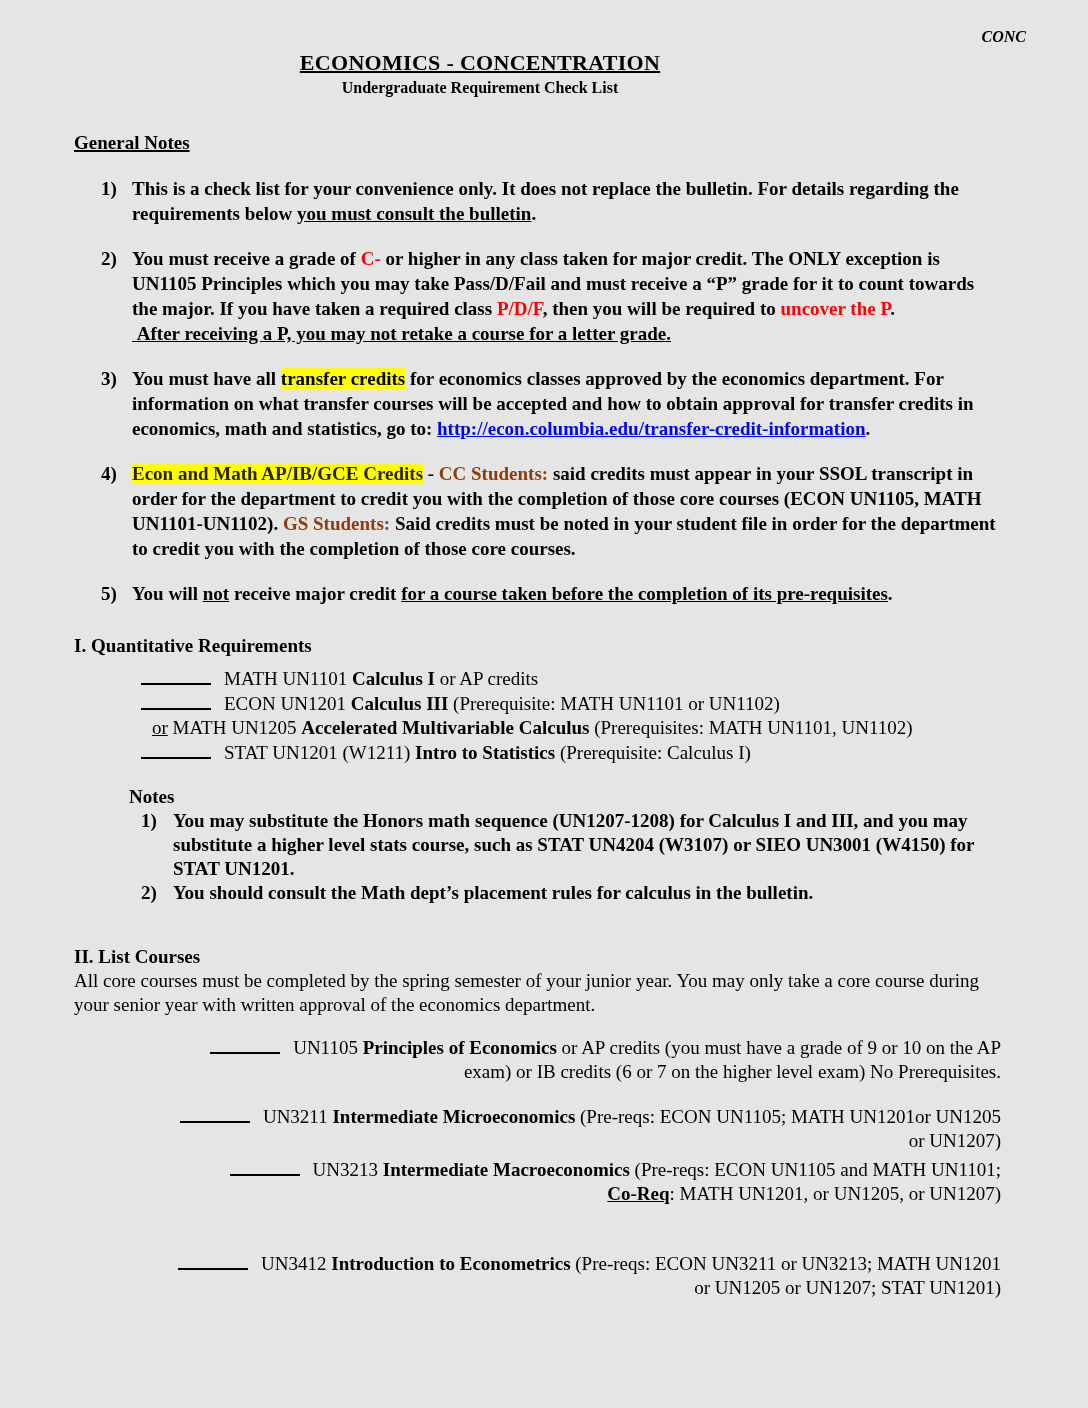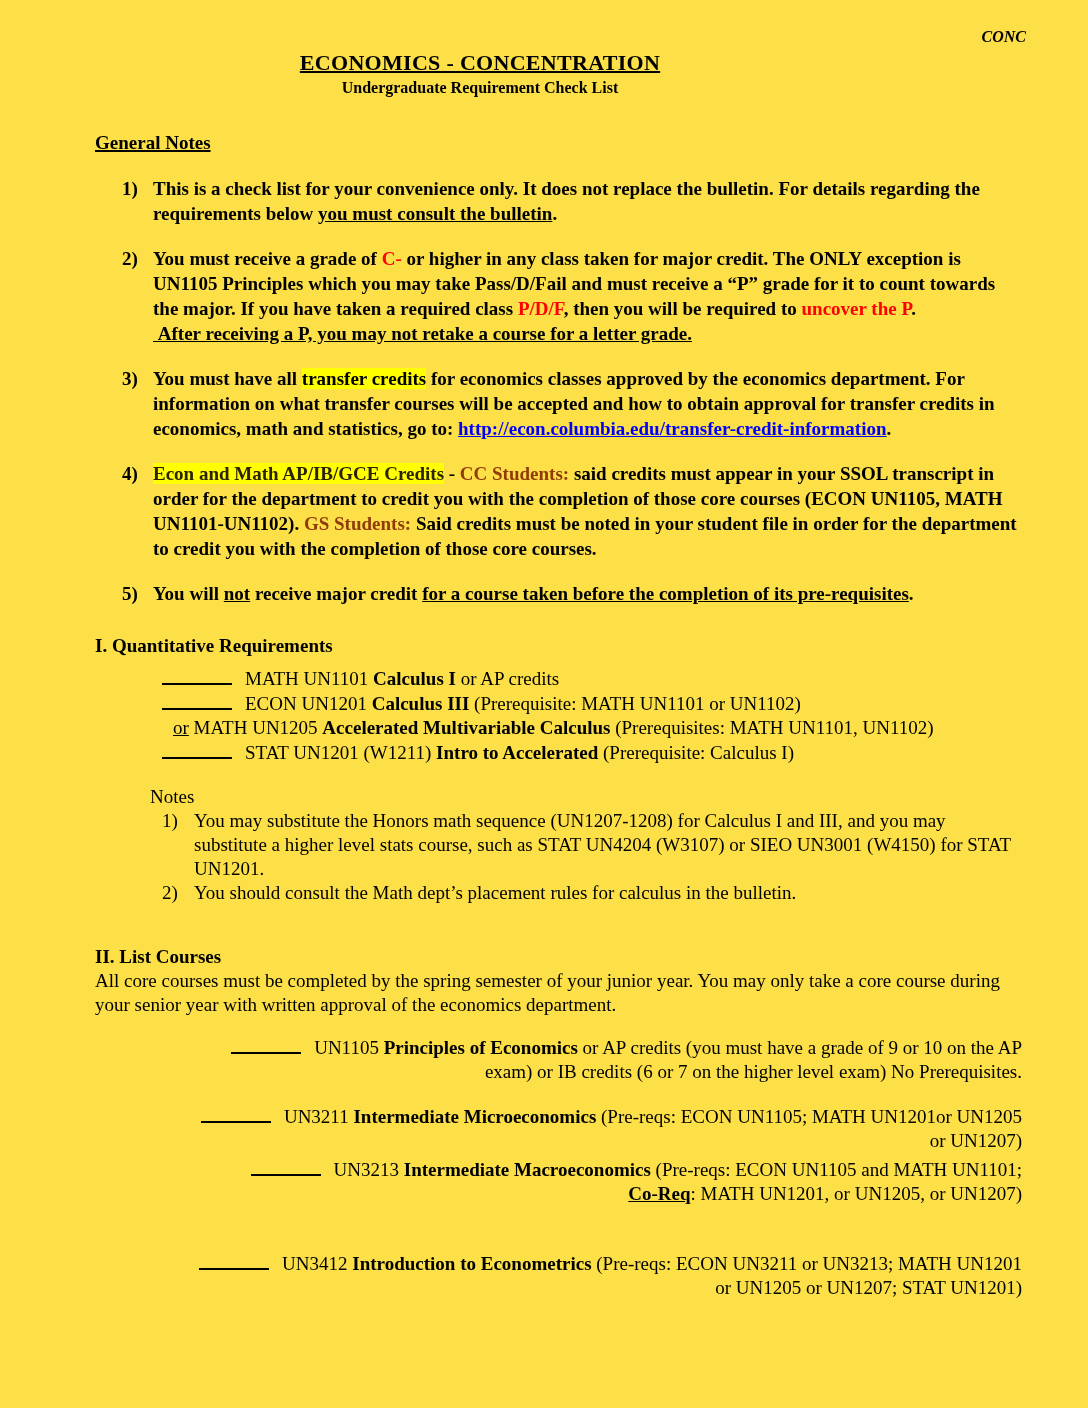"CONC" .page { background: #fde047 -> #e5e5e5 }
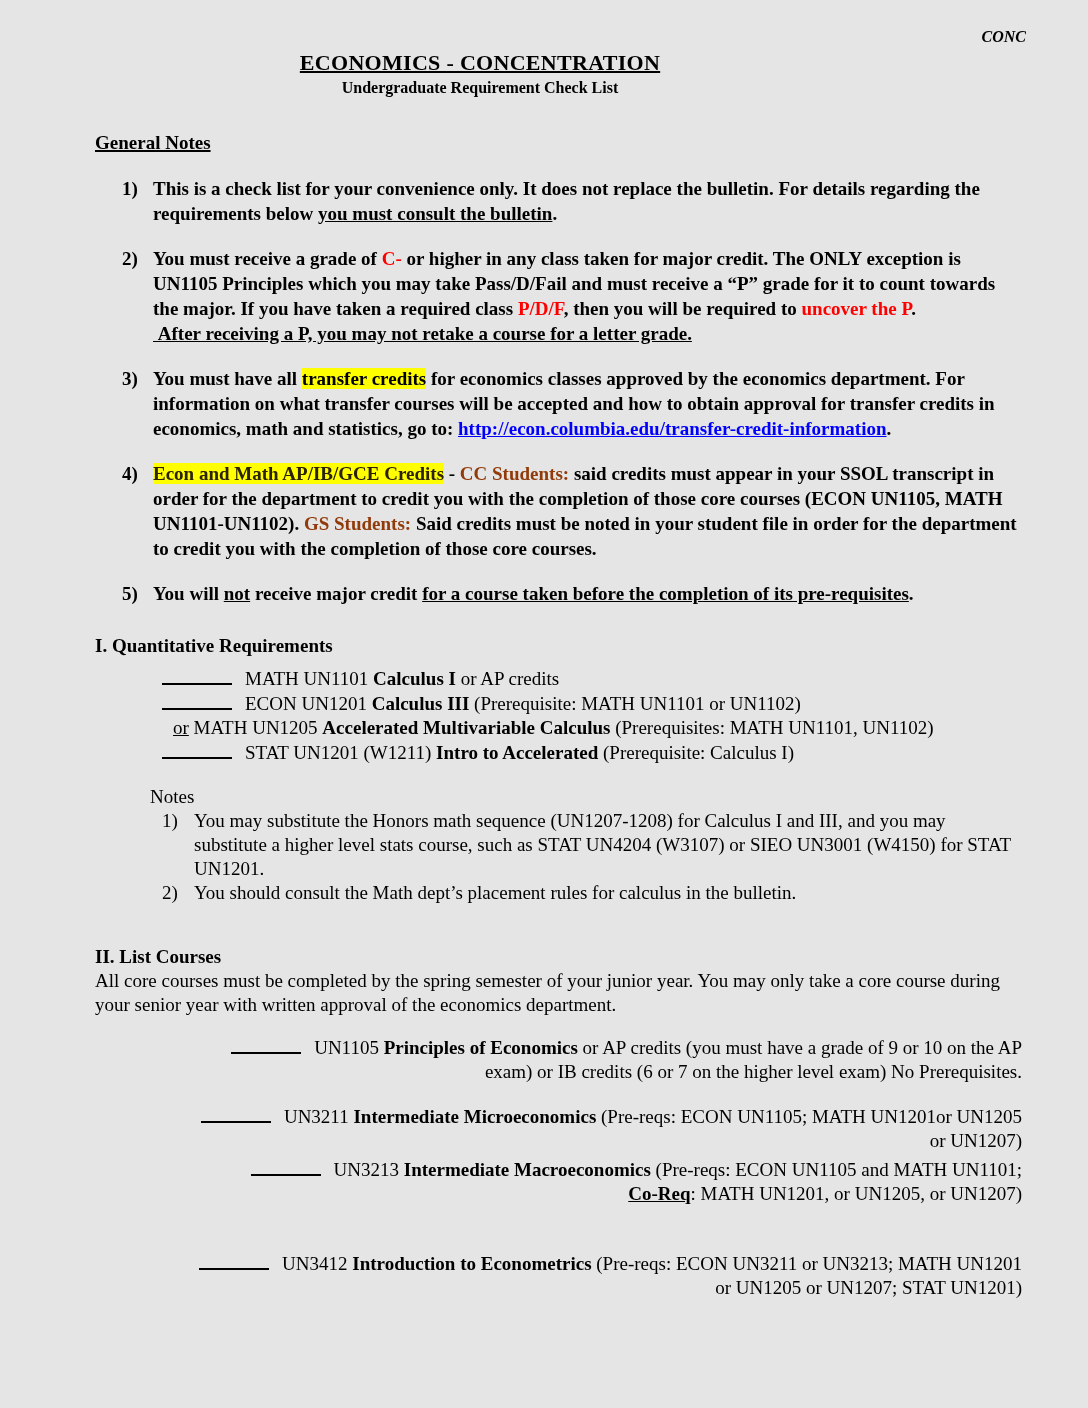"General Notes" .content { margin-left: 95px -> 74px }
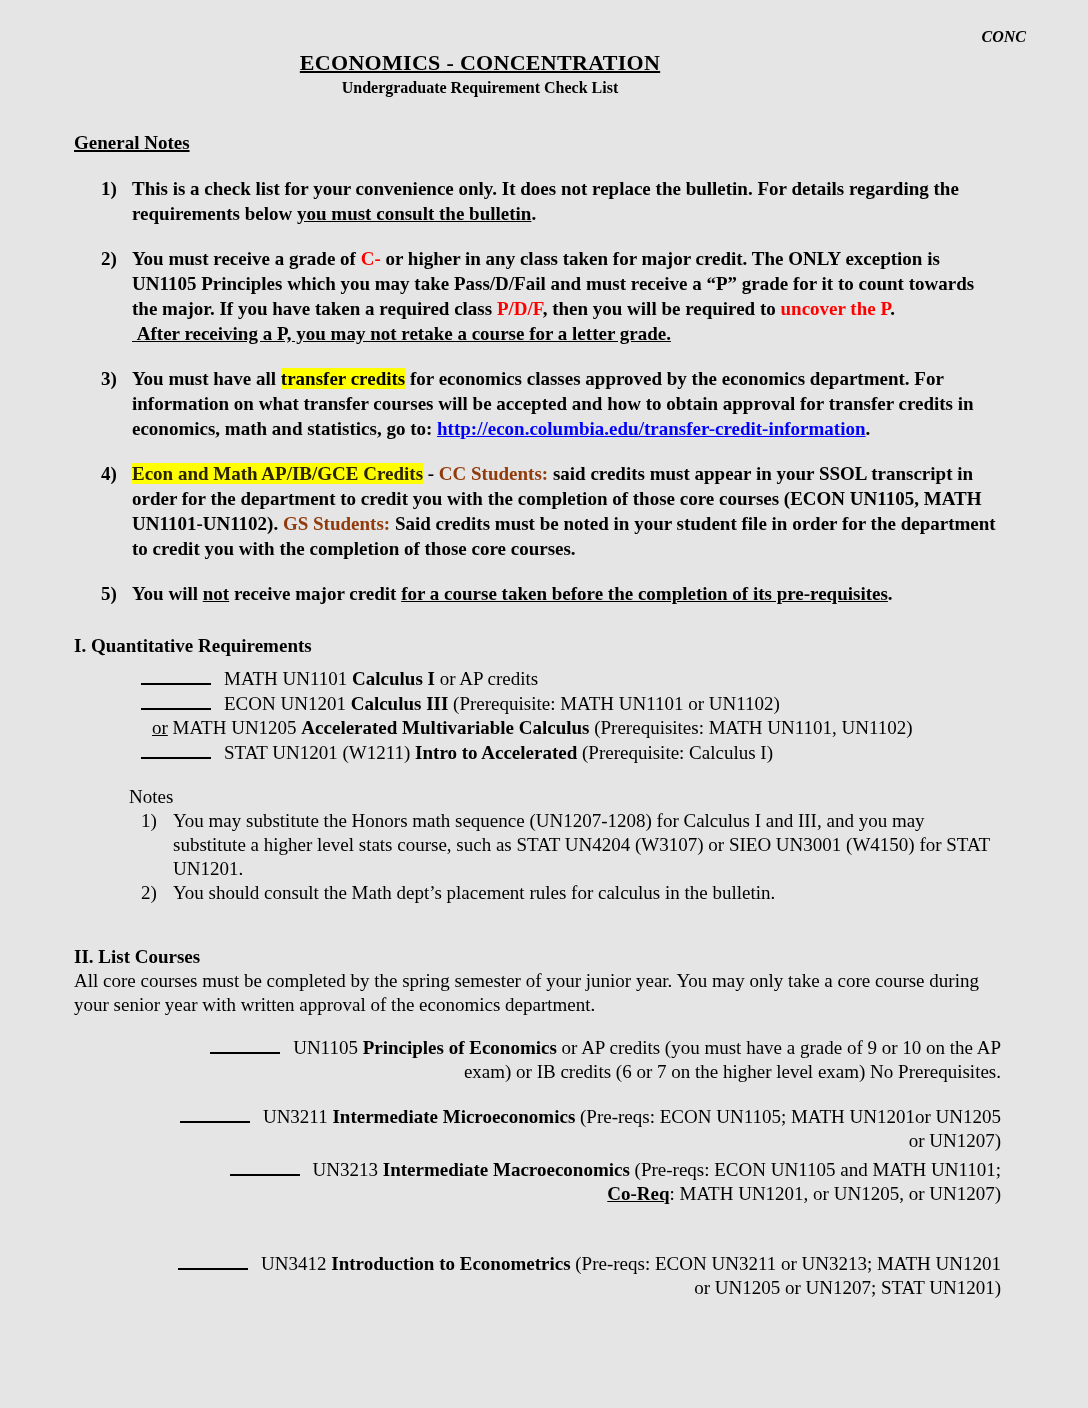"Intro to Accelerated" b { text: Accelerated -> Statistics }
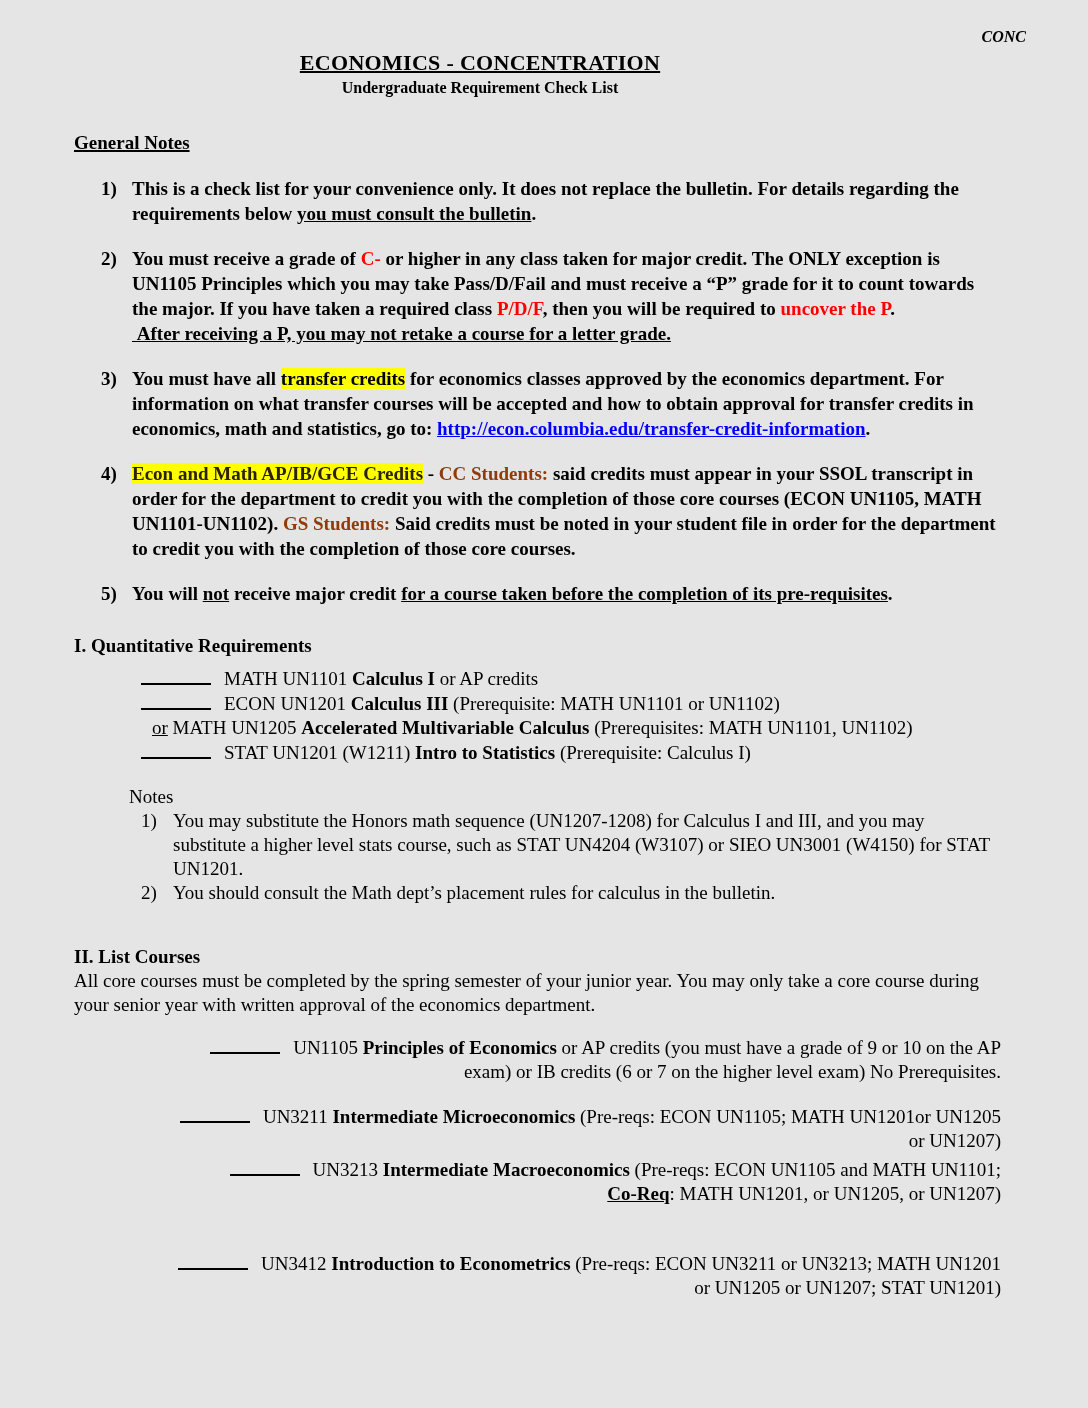"Notes" .notes { font-weight: none -> bold }
